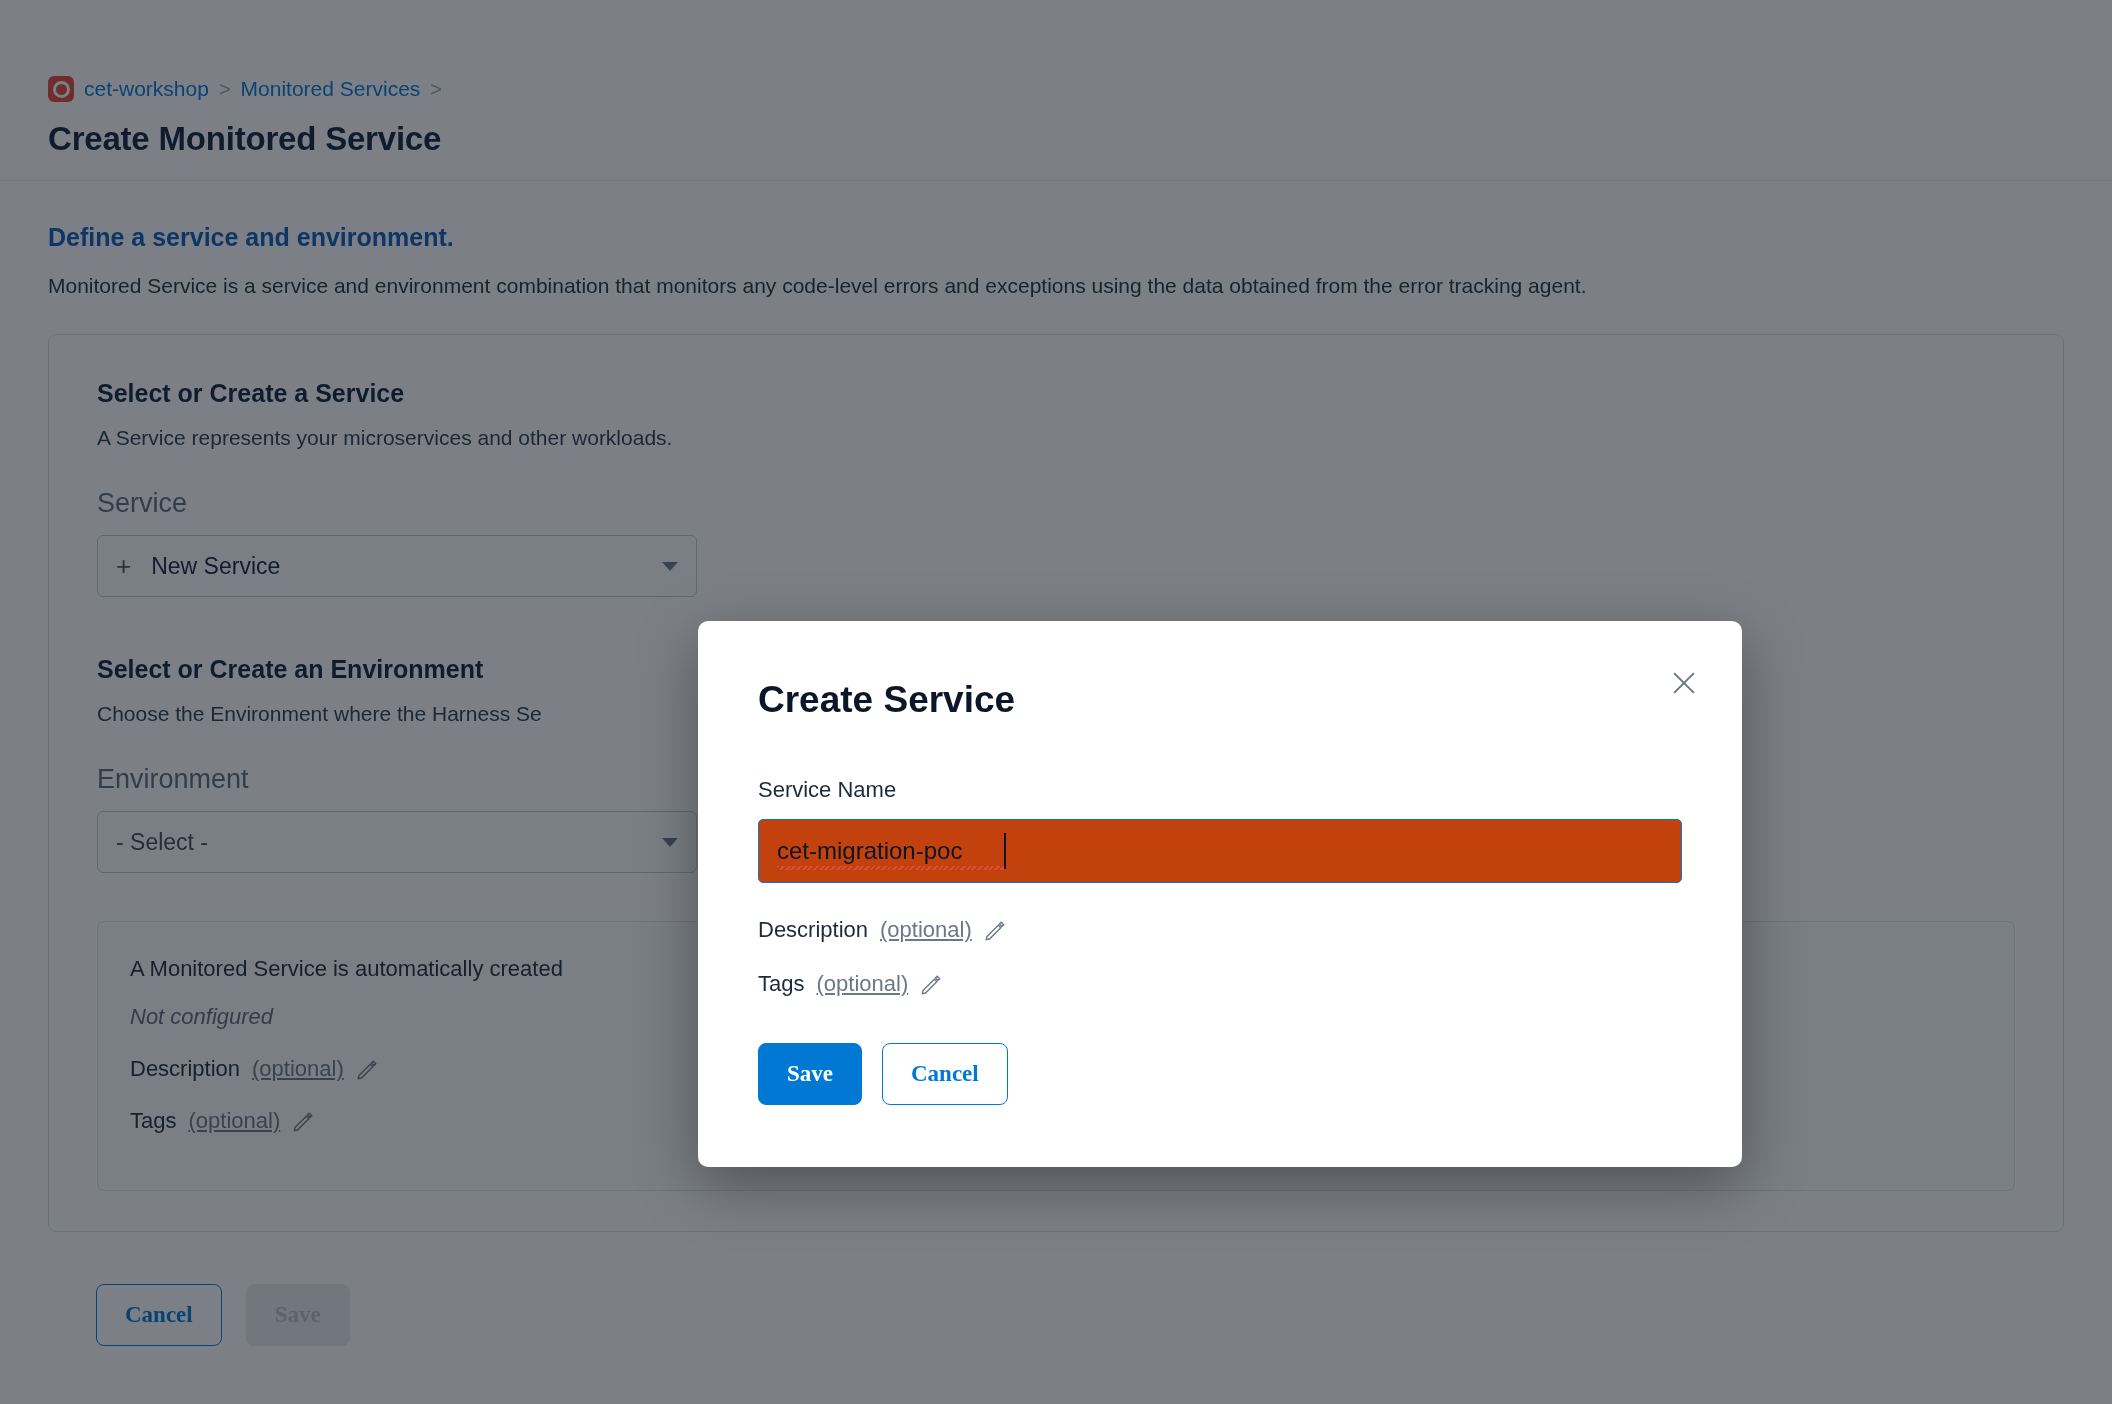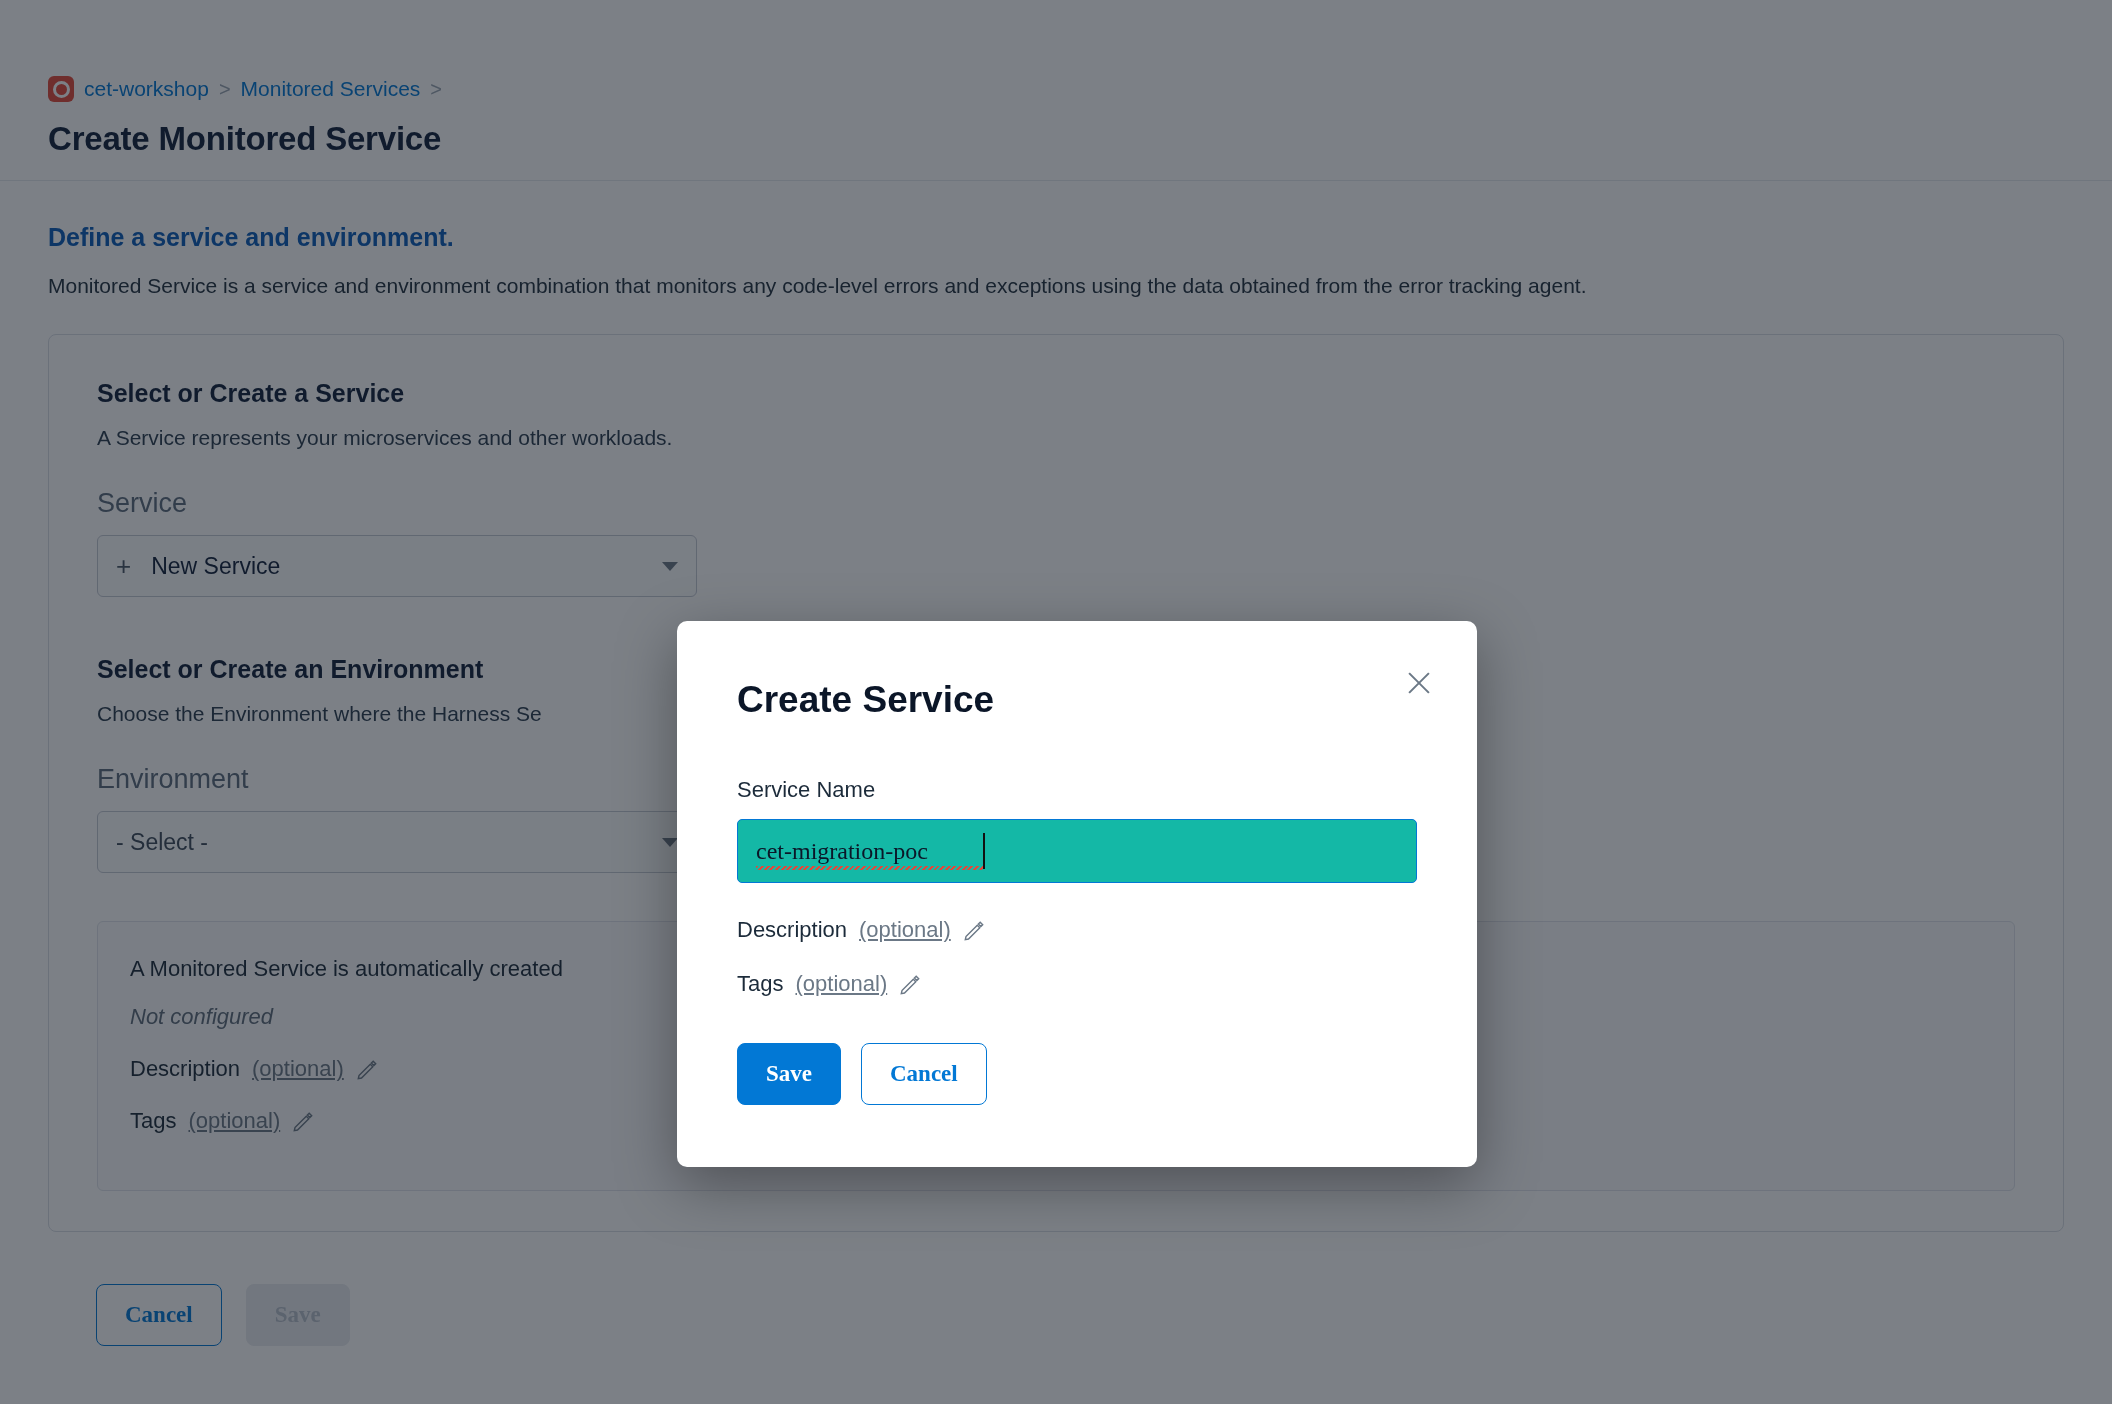"Create Service" #modal { left: 677px -> 698px; width: 800px -> 1044px }
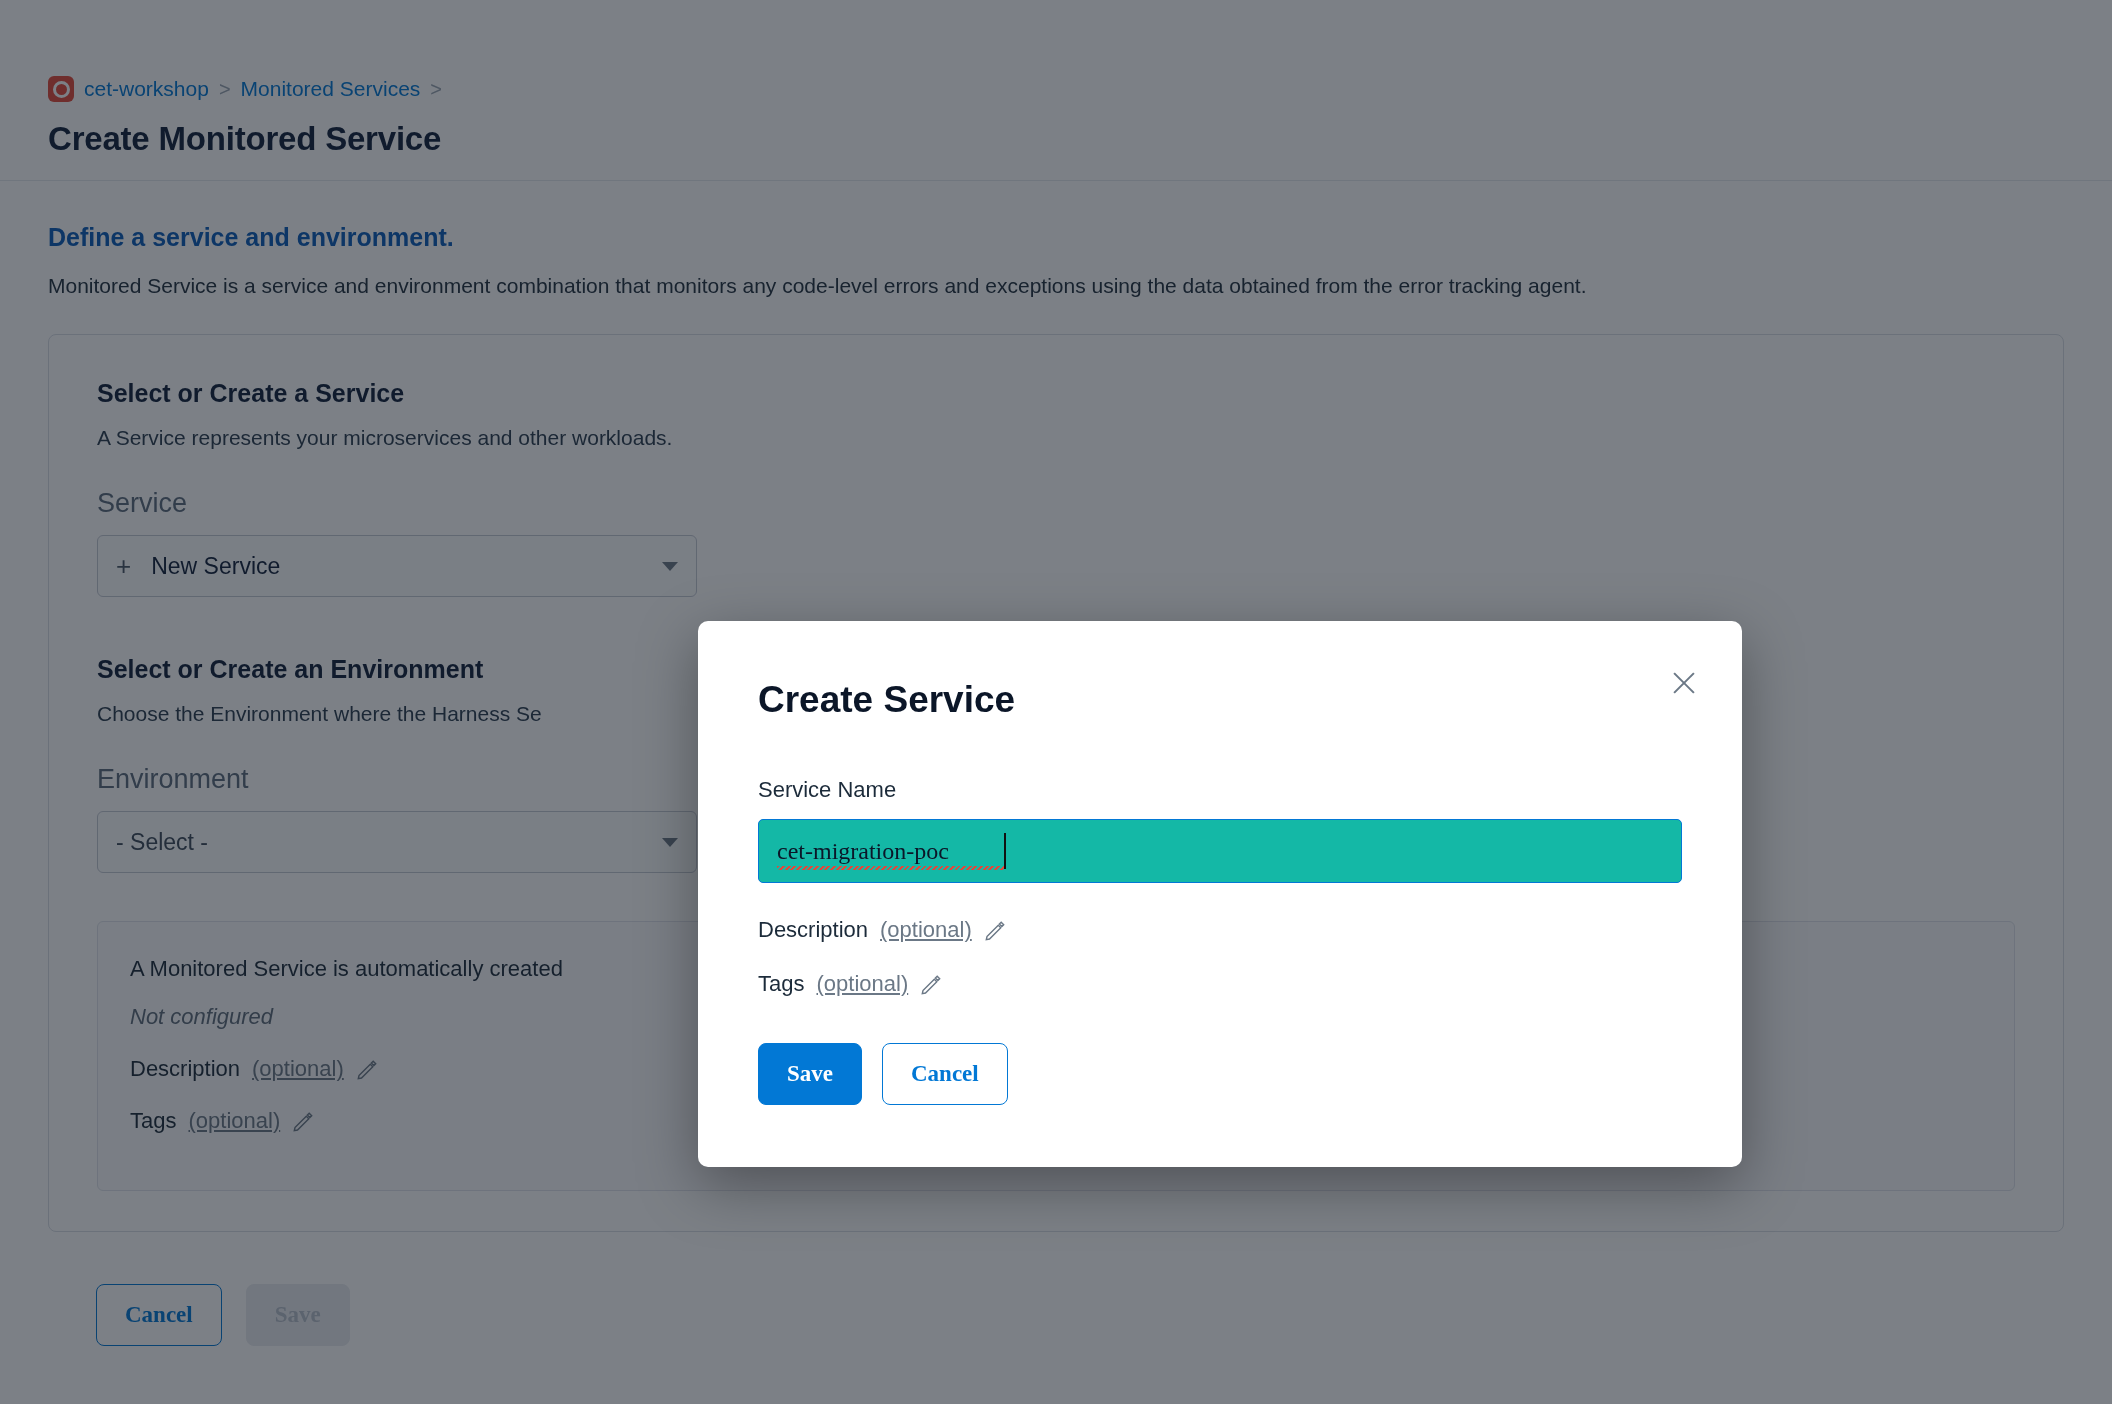"cet-migration-poc" .m-input { background: #14b8a6 -> #c2410c; font-family: Liberation Serif, serif -> Liberation Sans, sans-serif }
